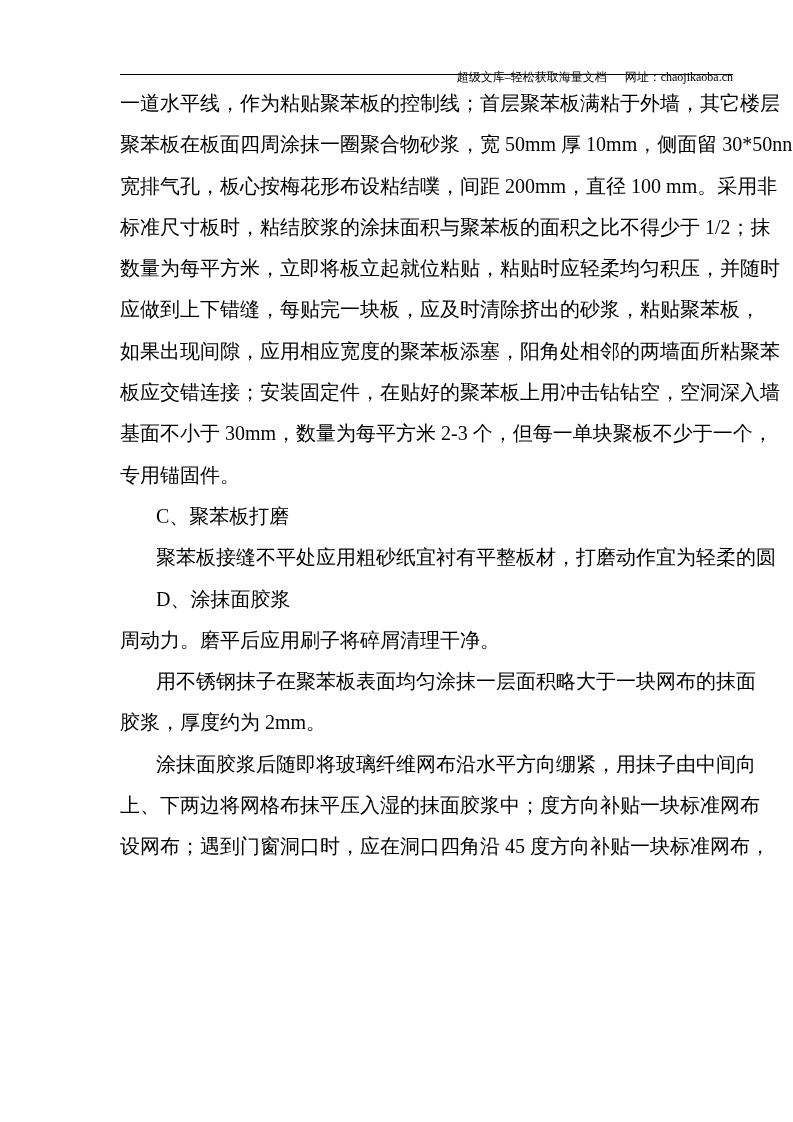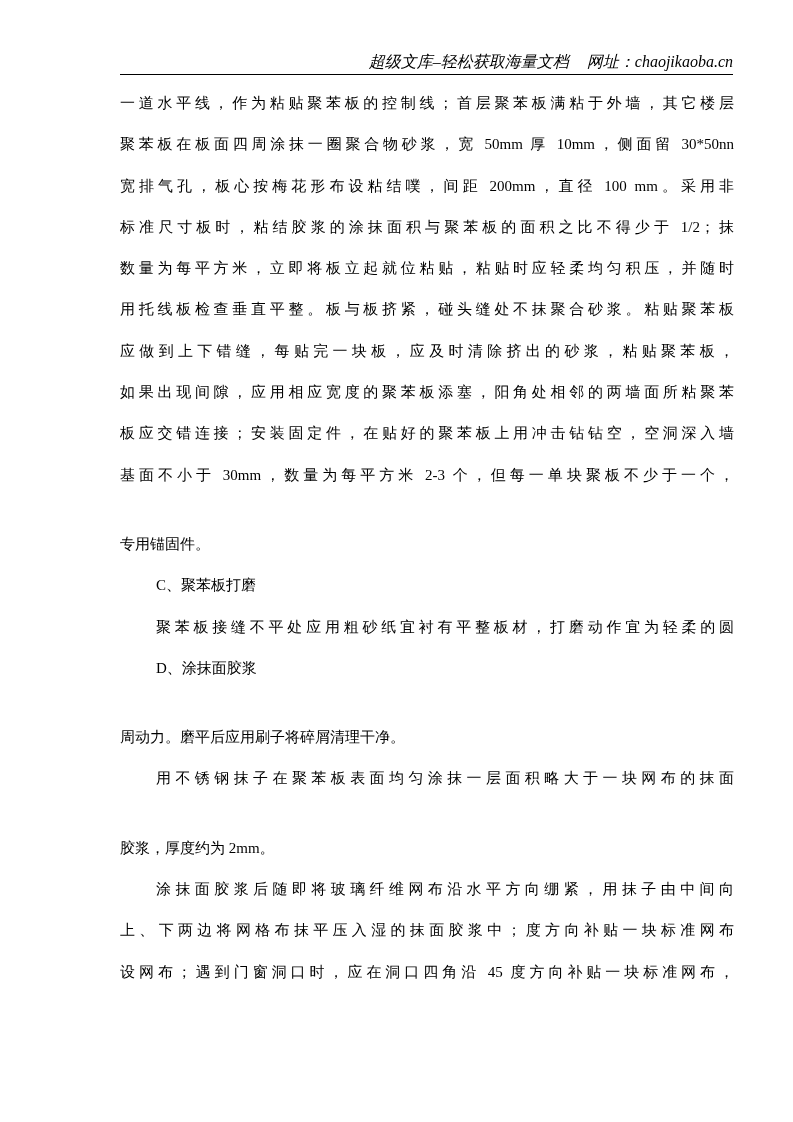"超级文库–轻松获取海量文档 网址：chaojikaoba.cn" .header-text { font-size: 16px -> 12px; font-style: italic -> none; top: 0 -> 17px }
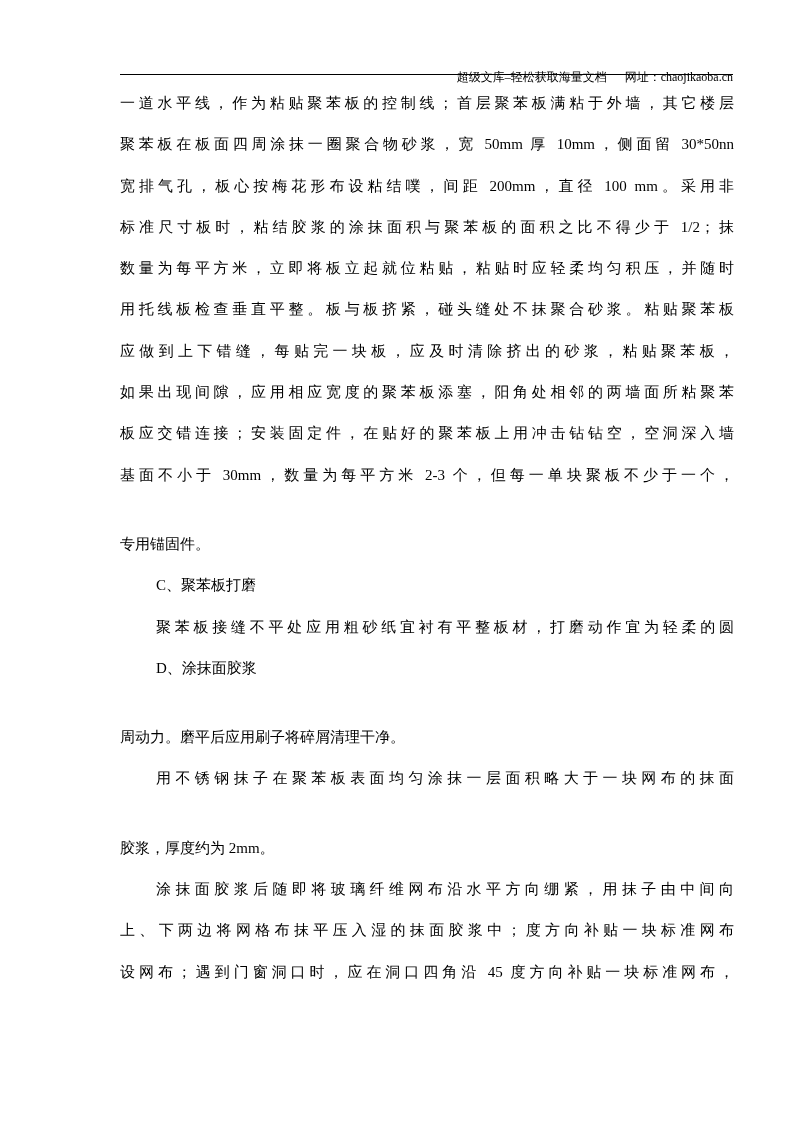"一道水平线，作为粘贴聚苯板的控制线；首层聚苯板满粘于外墙，其它楼层" .line { font-size: 15px -> 20px }
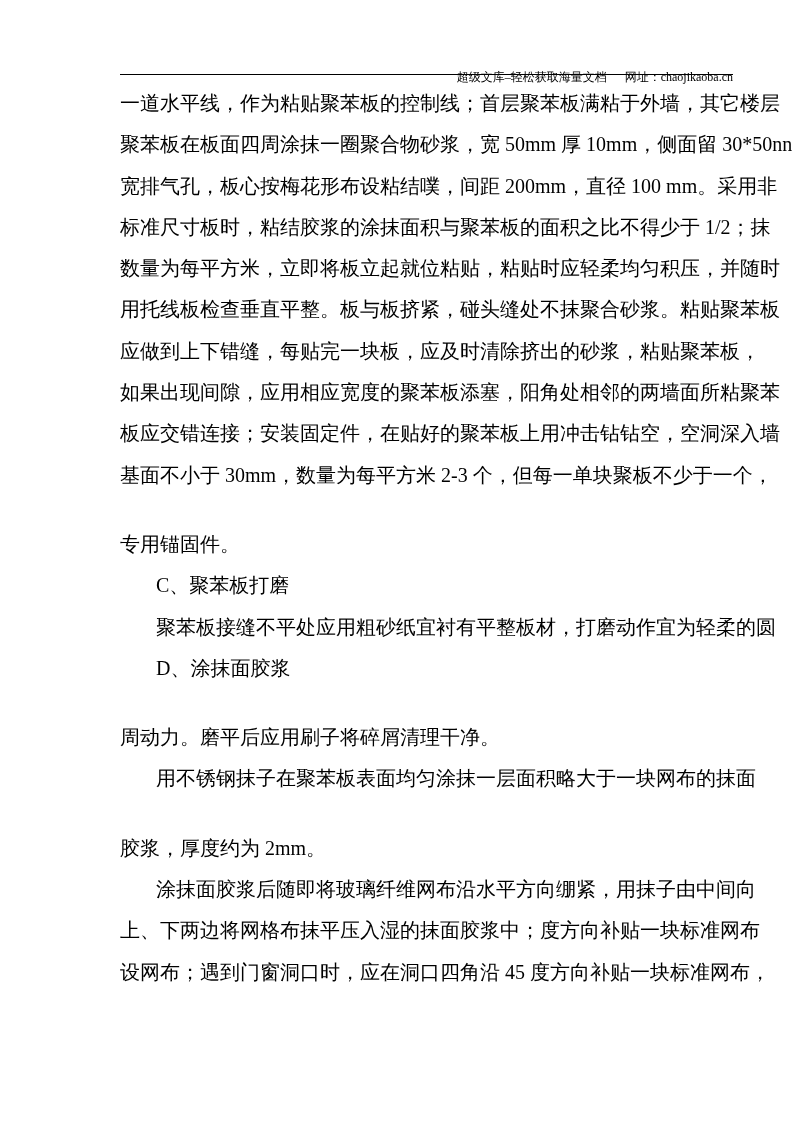"用托线板检查垂直平整。板与板挤紧，碰头缝处不抹聚合砂浆。粘贴聚苯板" div.line { html: <div>用托线板检查垂直平整。板与板挤紧，碰头缝处不抹聚合砂浆。粘贴聚苯板</div> -> none }
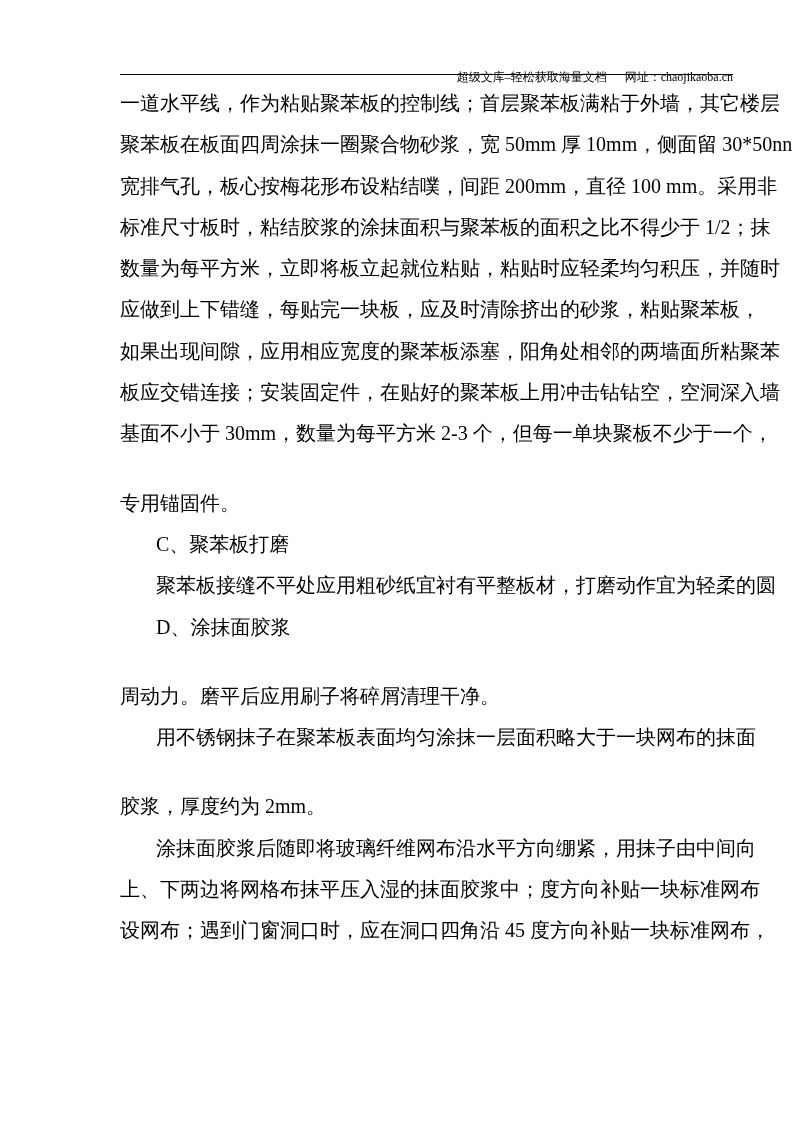"专用锚固件。" .line.last { margin-top: 28px -> none }
